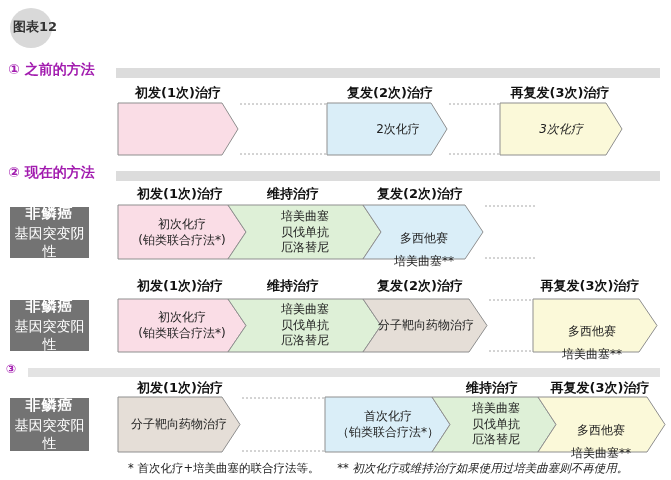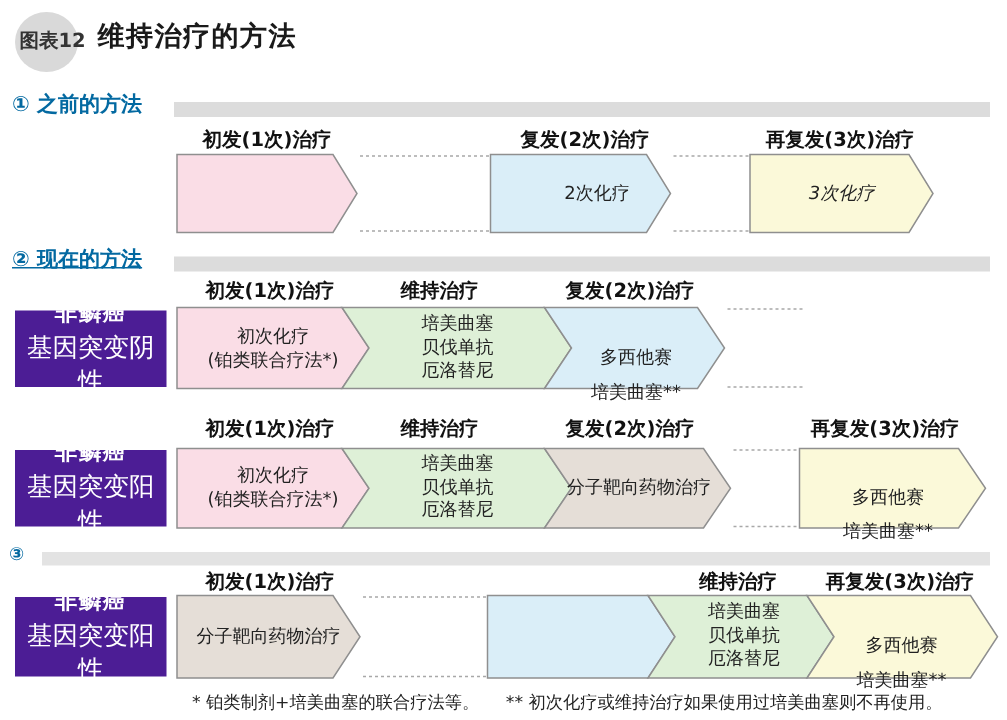"维持治疗的方法" div.fig-title { html: <div>维持治疗的方法</div> -> none }
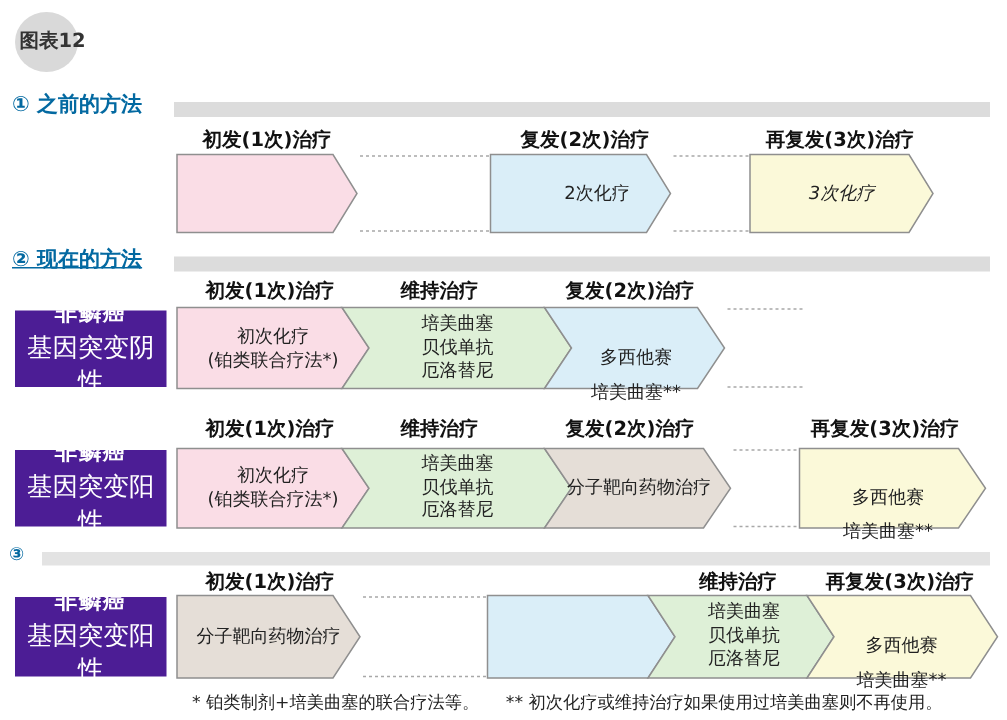"① 之前的方法" .sec-label { color: #0369a1 -> #a21caf }
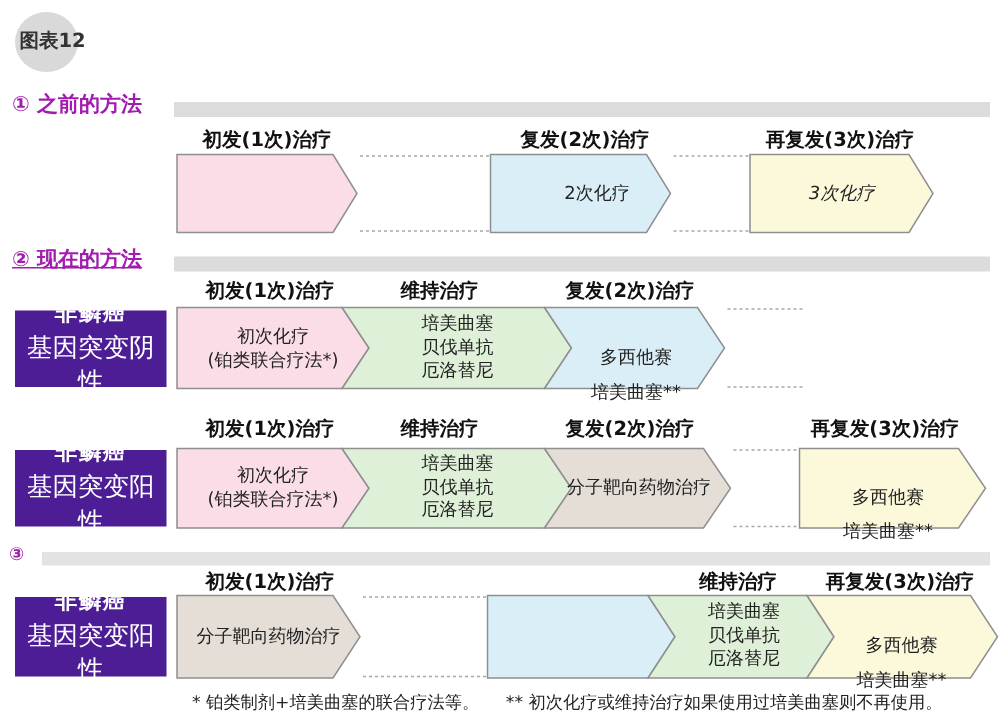"② 现在的方法" div.sec-label { text-decoration: underline -> none }
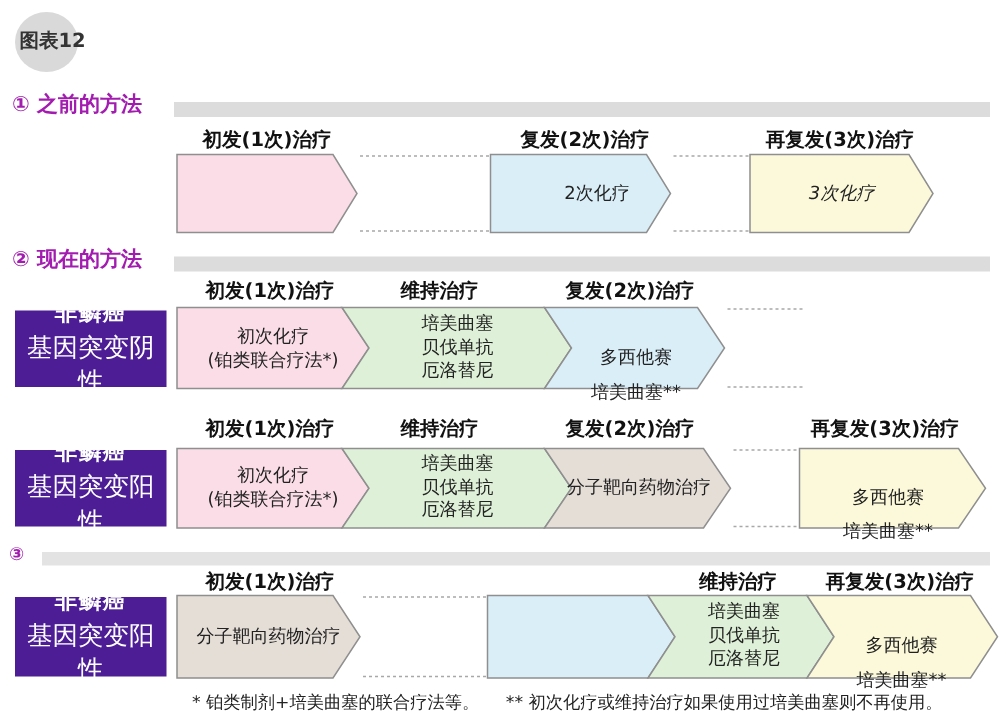"非鳞癌" .lbl { background: #4c1d95 -> #737373; width: 101px -> 79px }
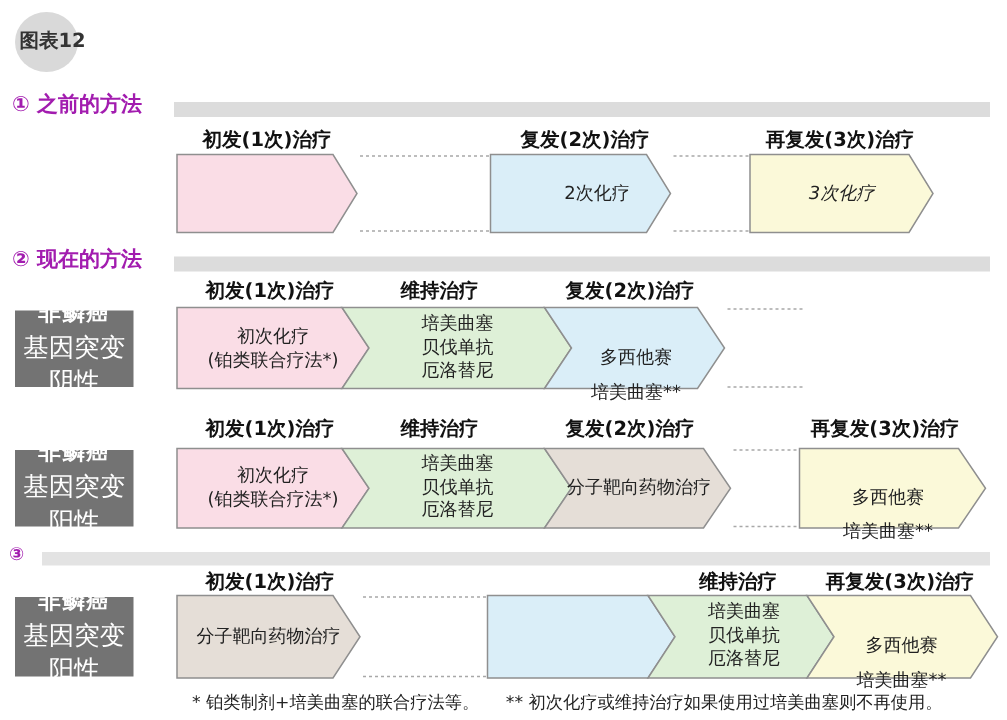"基因突变阴性" .lbl-sub { font-size: 17px -> 14px }
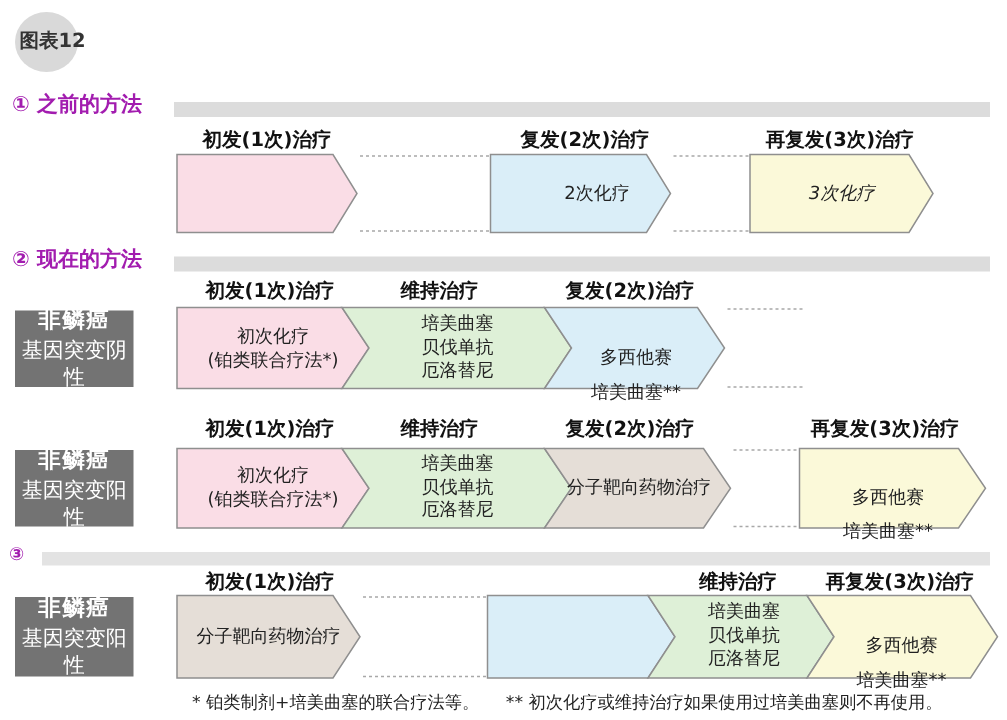"首次化疗" div.atext { html: none -> <div> <div>首次化疗</div> <div>（铂类联合疗法*）</div> </div> }
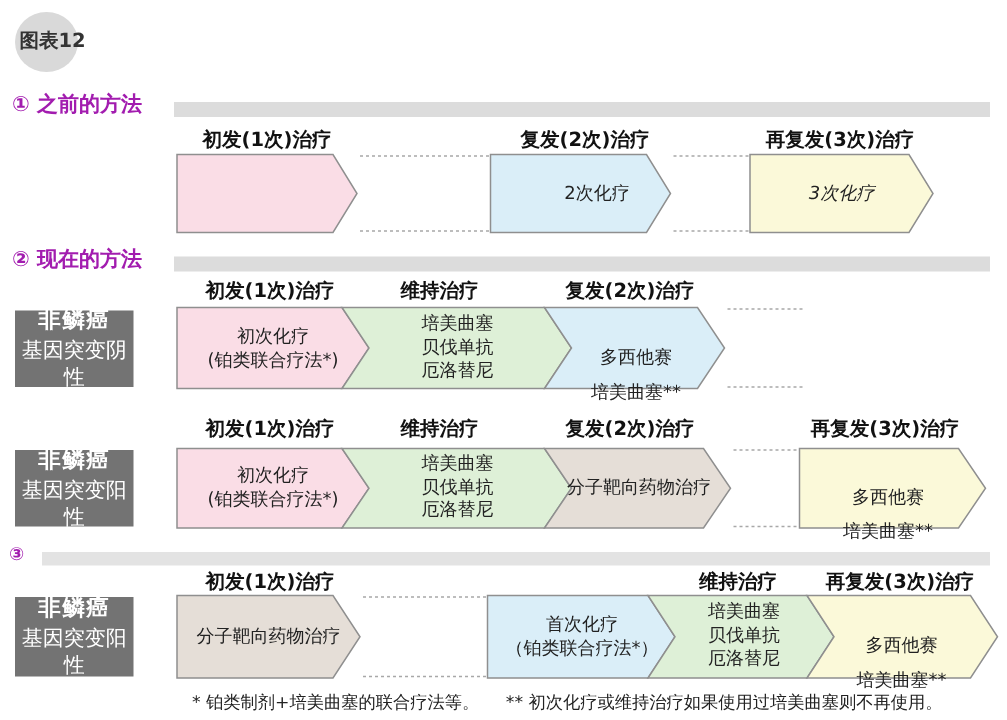"* 铂类制剂+培美曲塞的联合疗法等。" span { text: 铂类制剂+ -> 首次化疗+ }
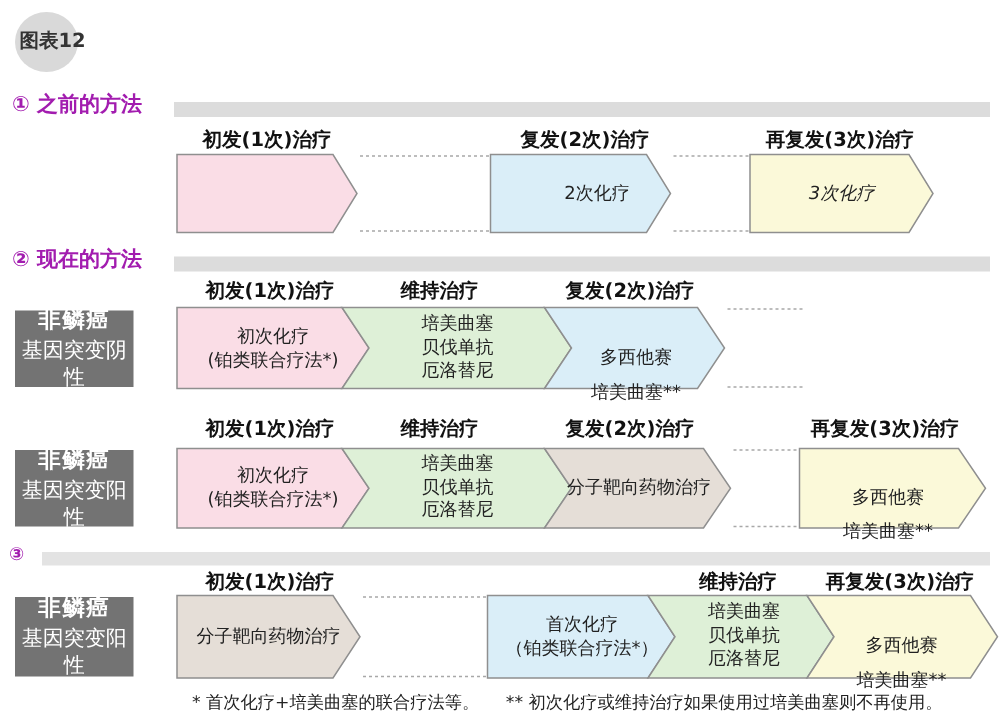"** 初次化疗或维持治疗如果使用过培美曲塞则不再使用。" .footnote span + span { font-style: none -> italic }
